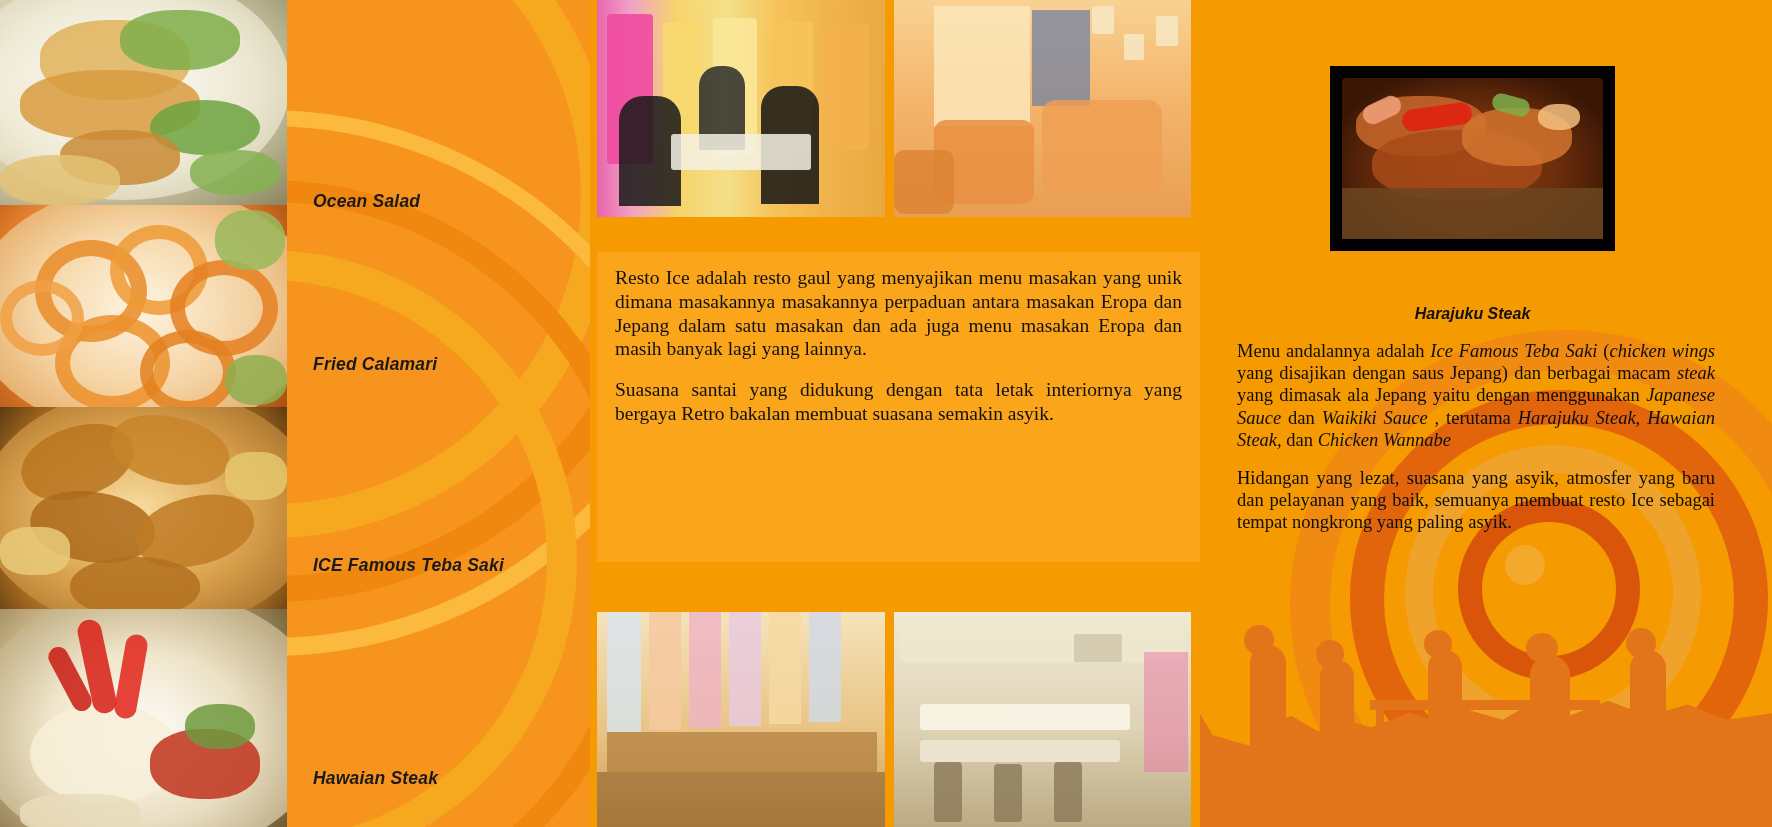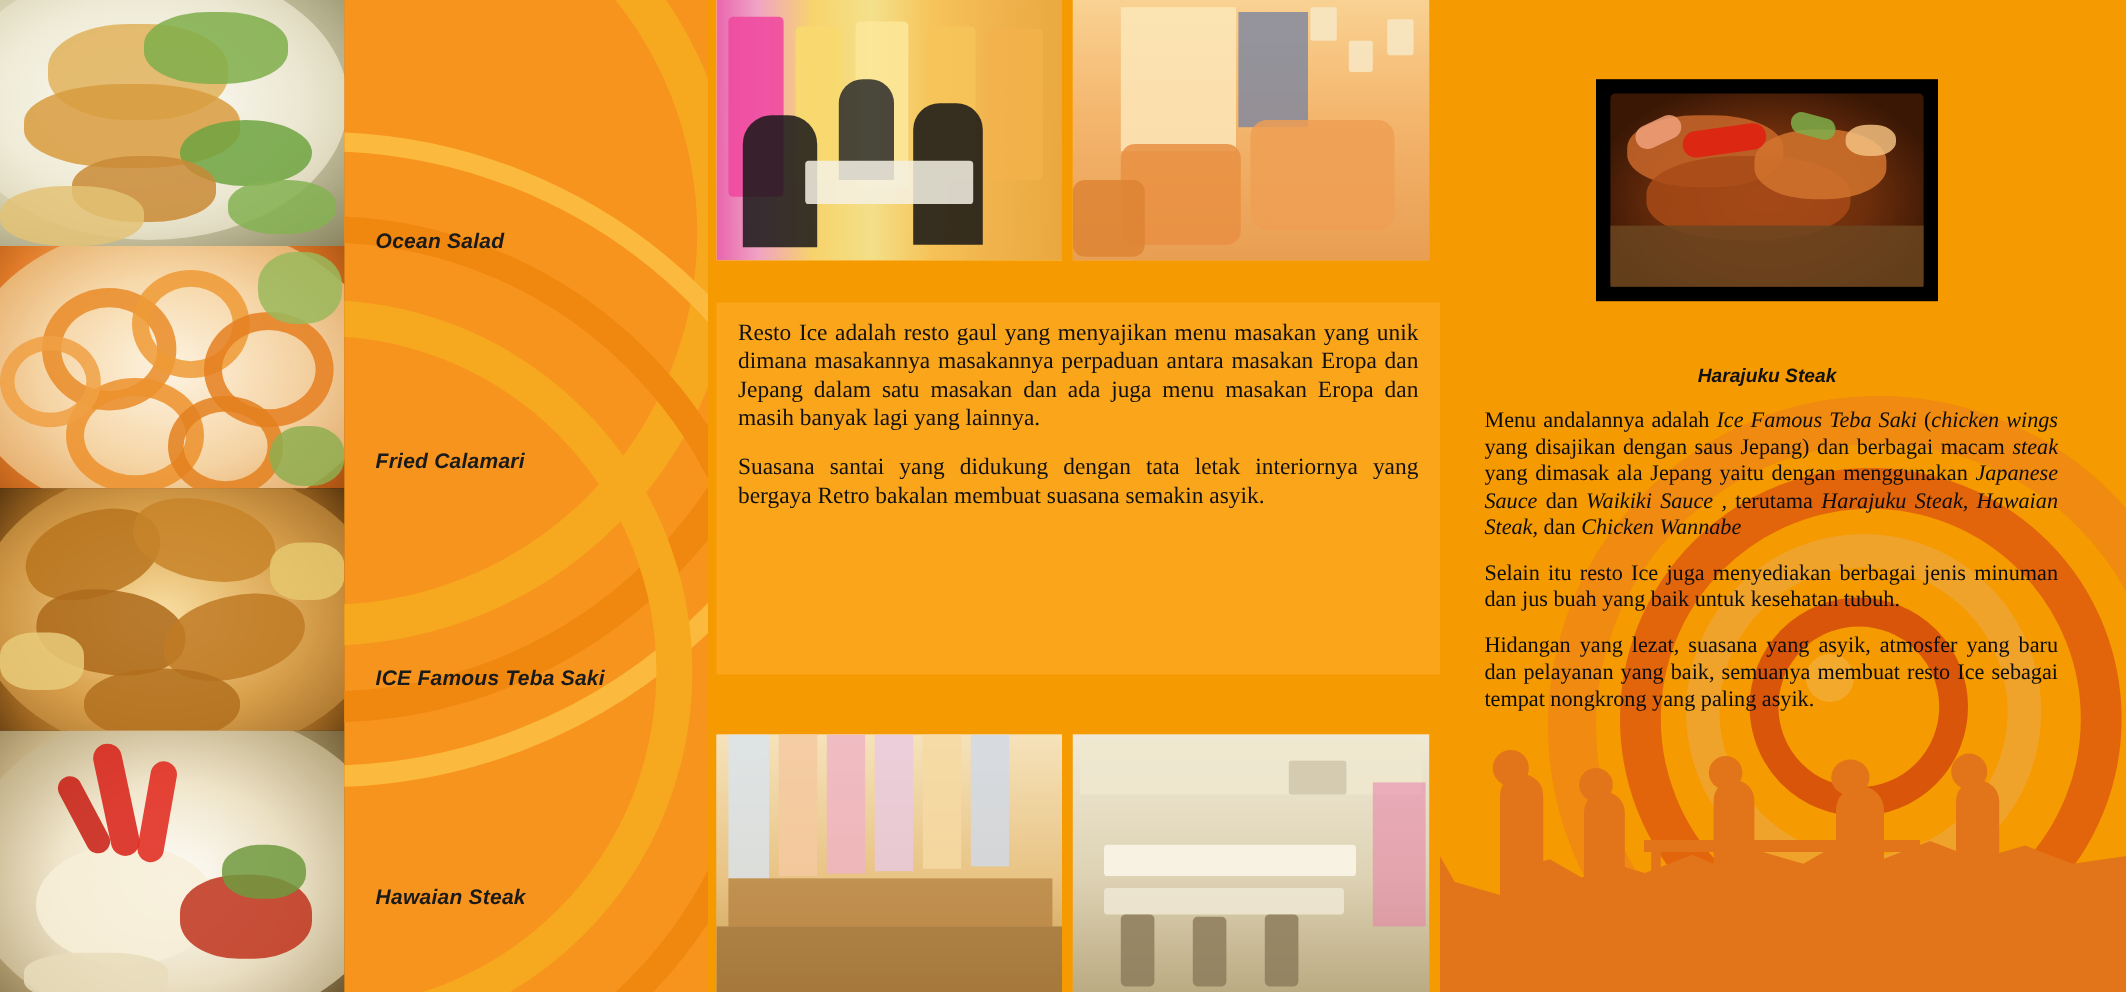"Fried Calamari" .cap2 { top: 374px -> 354px }
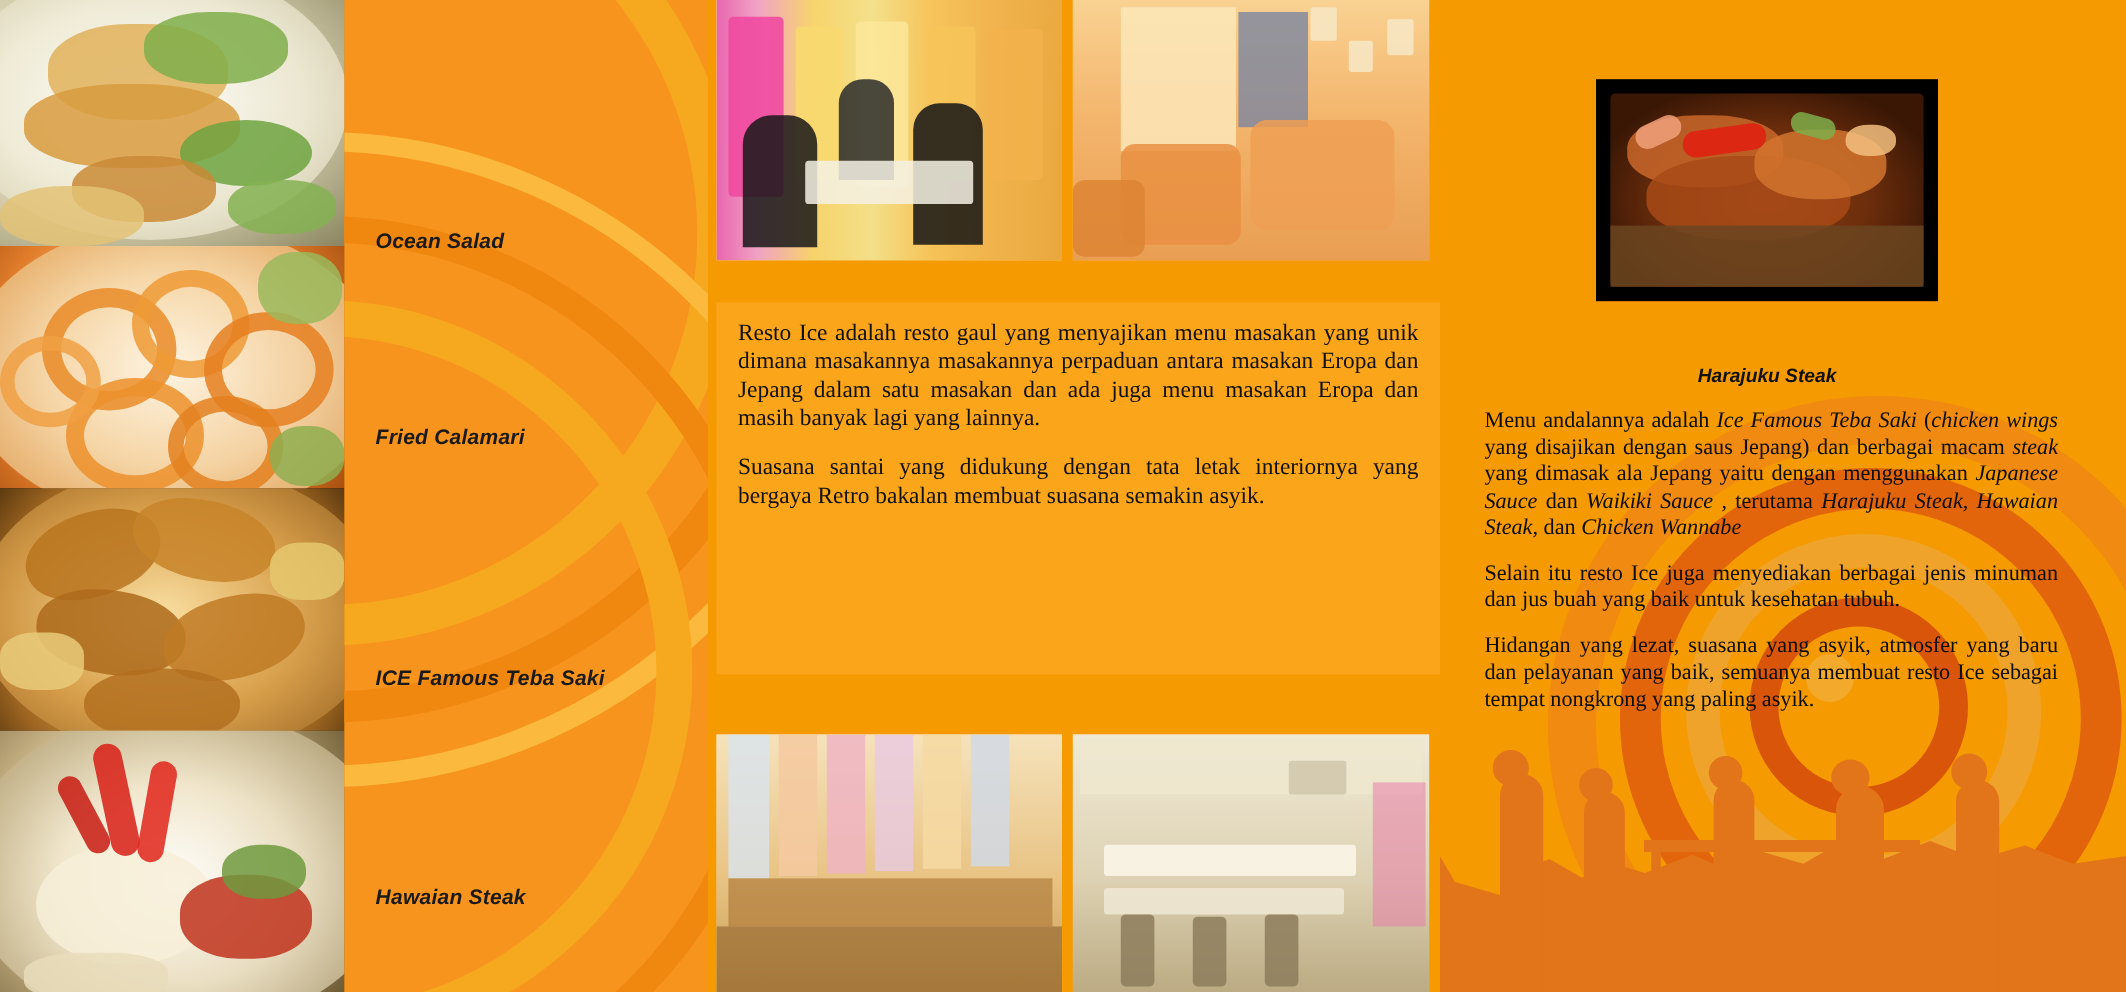"Selain itu resto Ice juga" p { html: <p>Selain itu resto Ice juga menyediakan berbagai jenis minuman dan jus buah yang baik untuk kesehatan tubuh.</p> -> none }
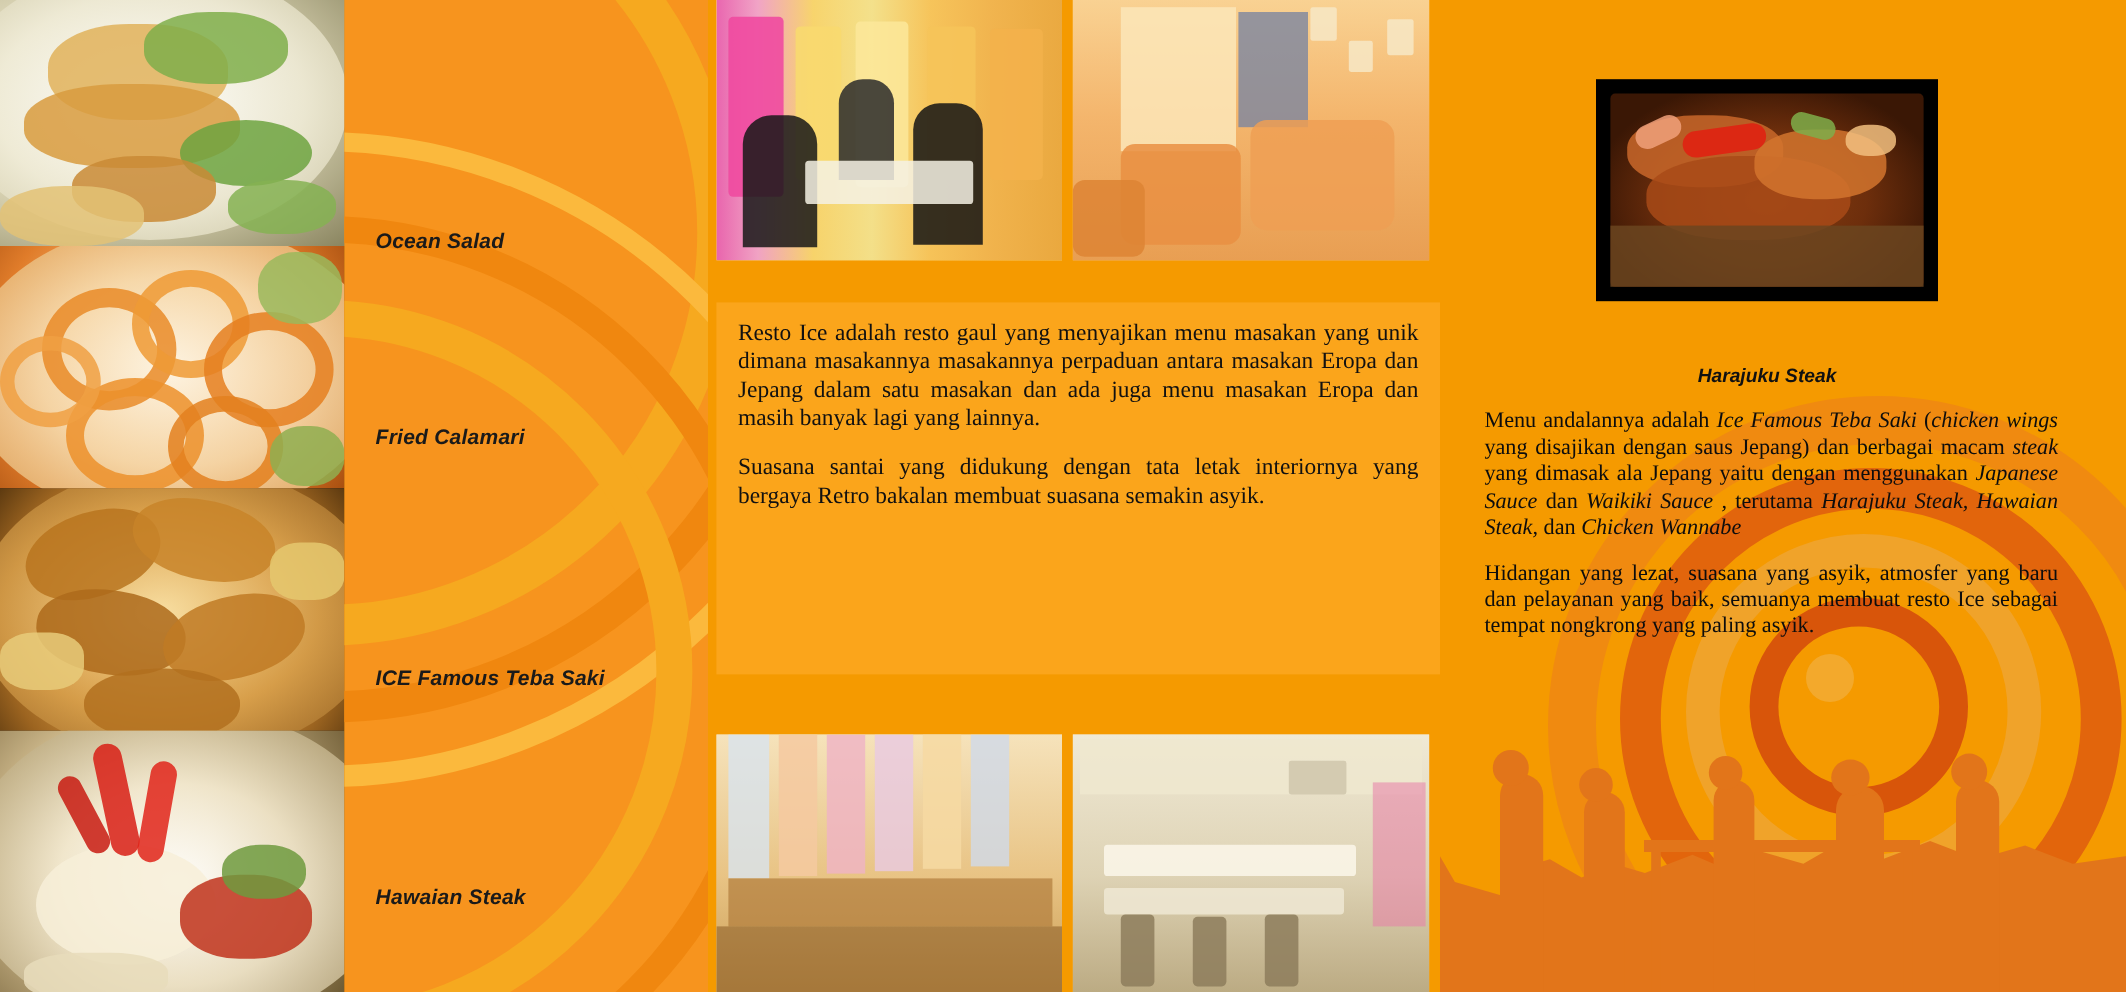"Hawaian Steak" .cap4 { top: 737px -> 768px }
